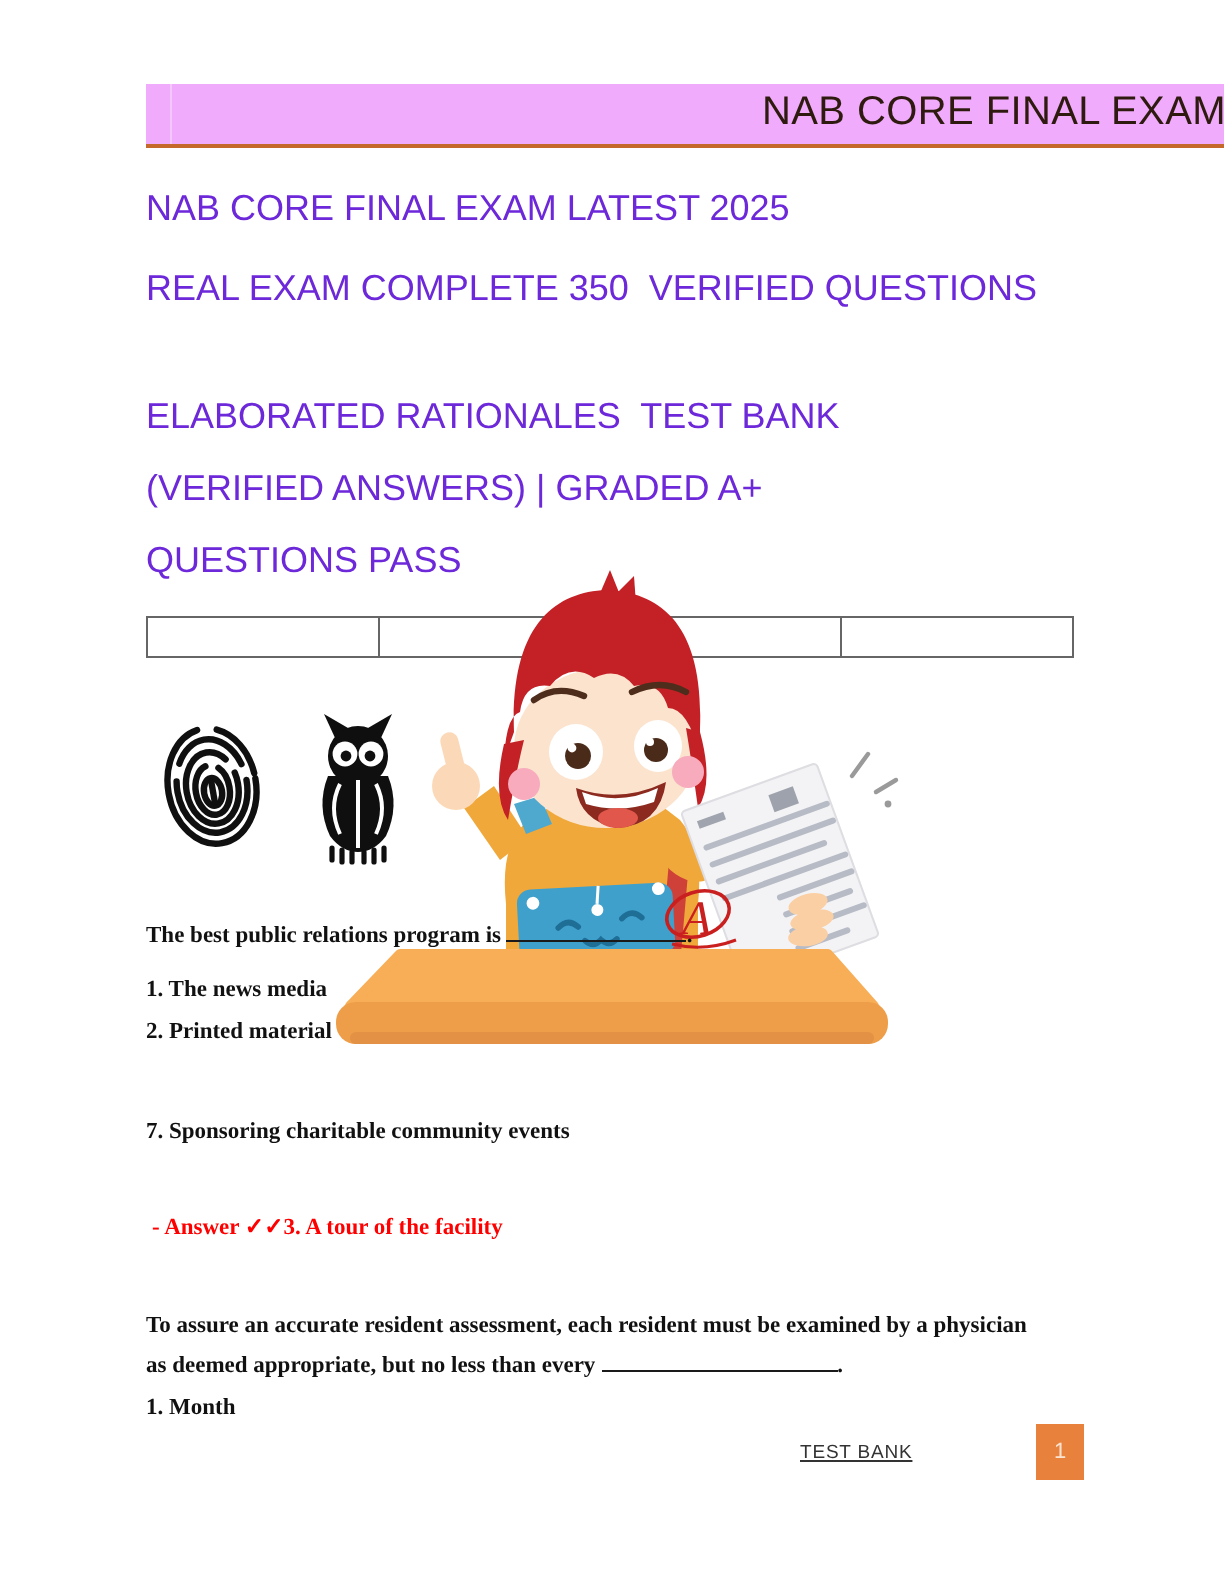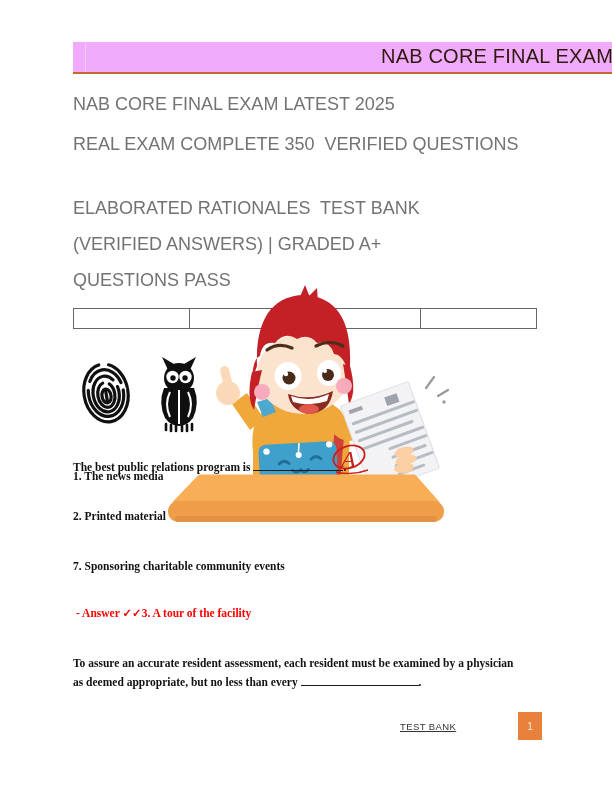"NAB CORE FINAL EXAM LATEST" .h { color: #737373 -> #6d28d9 }
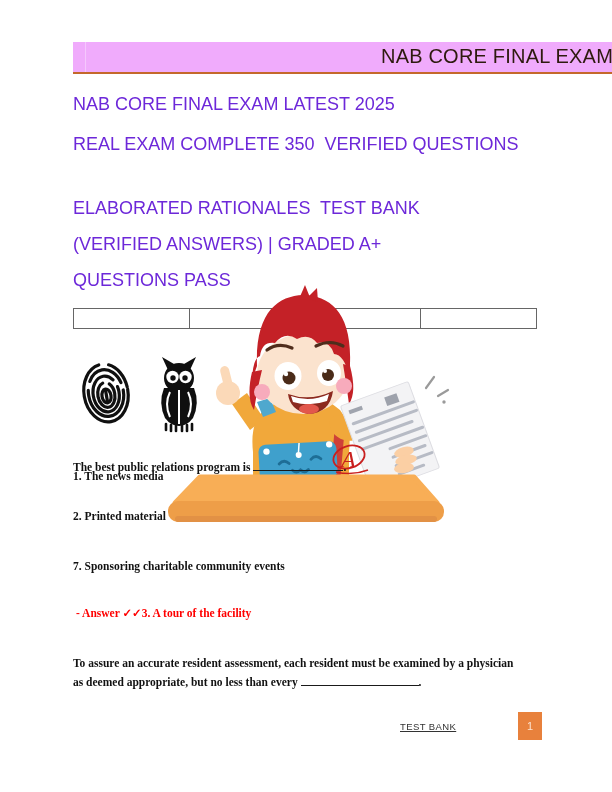"1. The news media" div.q { top: 469px -> 488px }
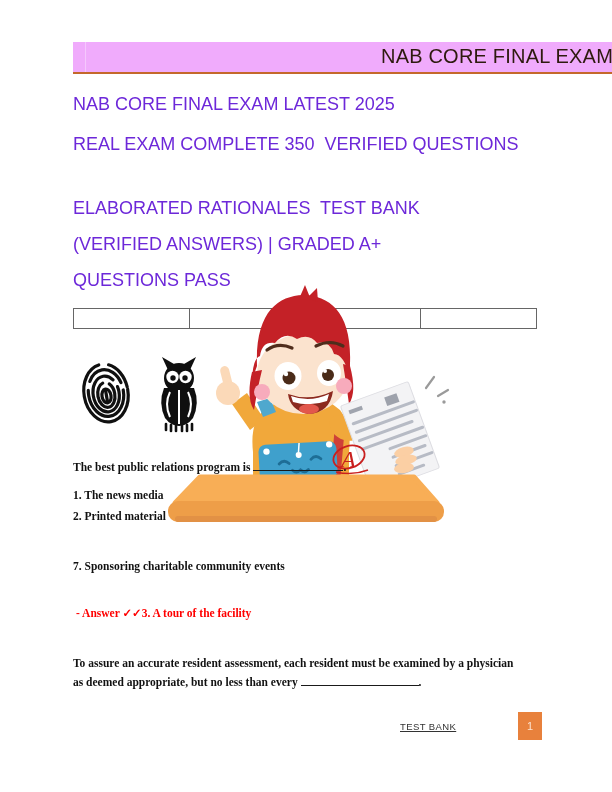"1. Month" div.q { html: none -> <div>1. Month</div> }
